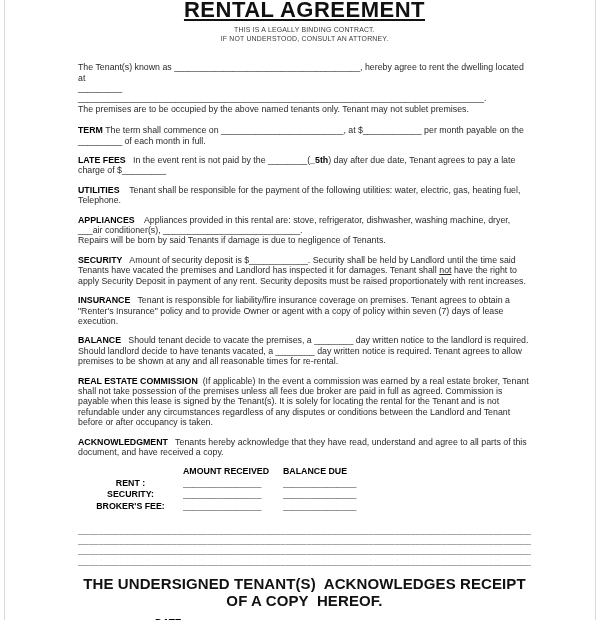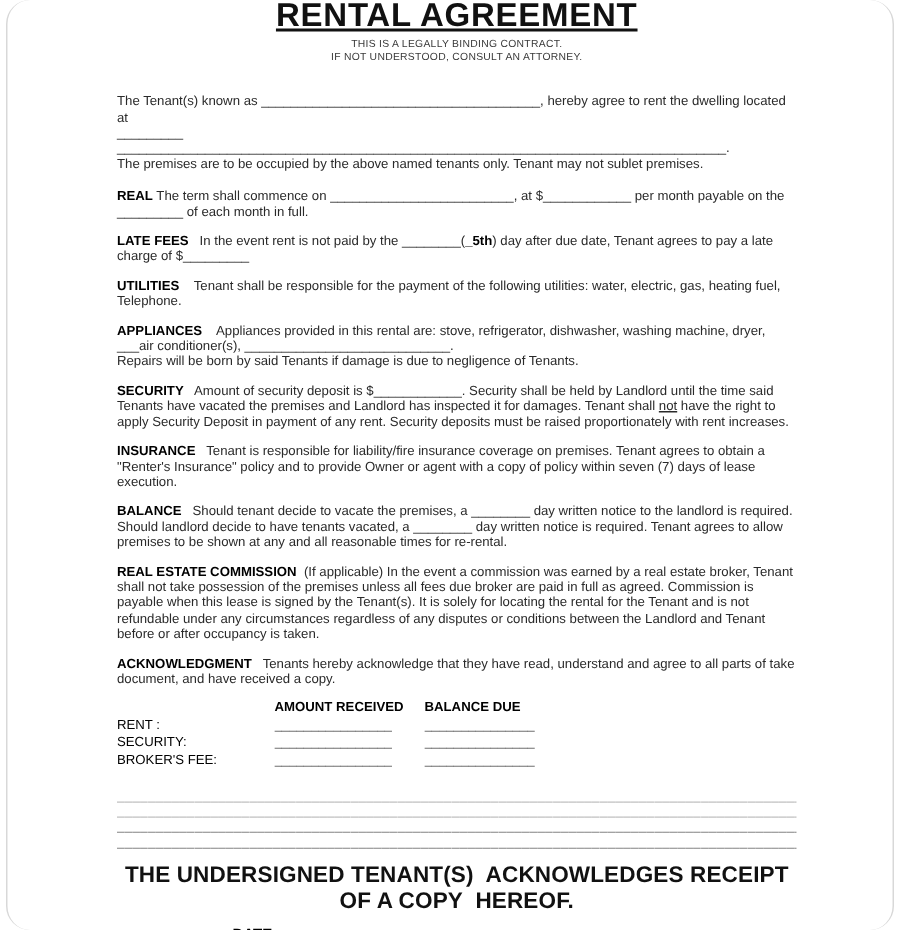"RENTAL AGREEMENT" .page { border-radius: 16px -> none }
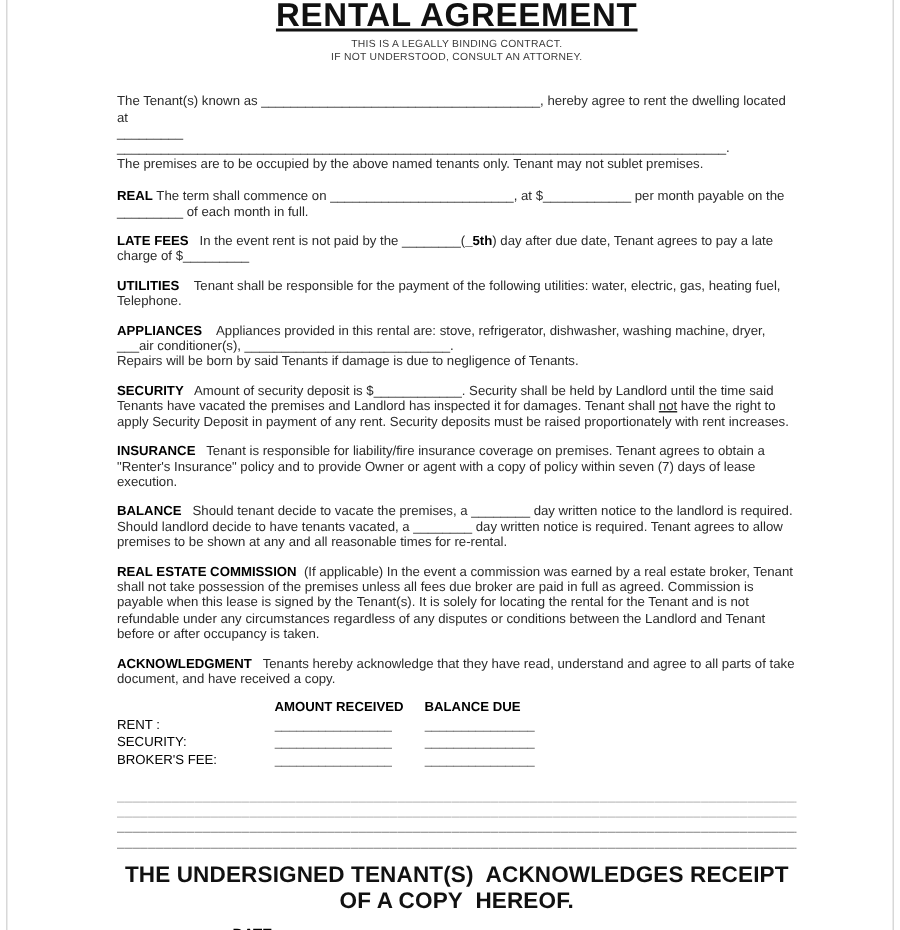"REAL" span.b { text: REAL -> TERM }
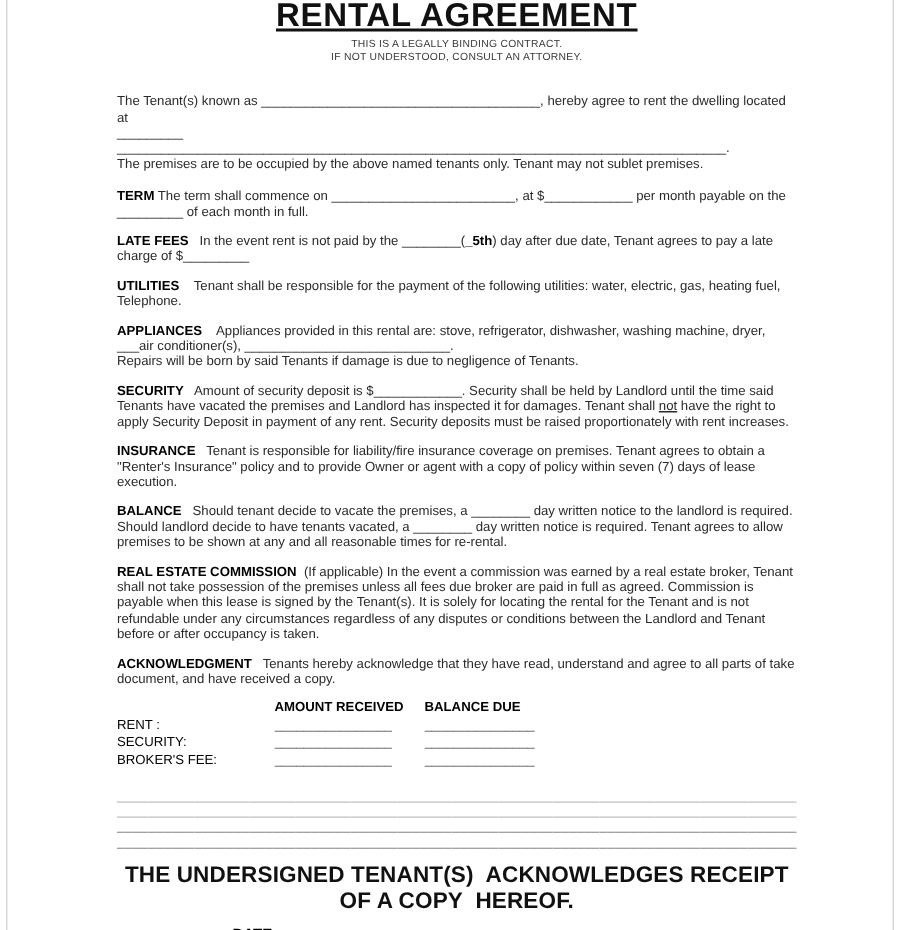"Tenants hereby acknowledge that they" span { text: take -> this }
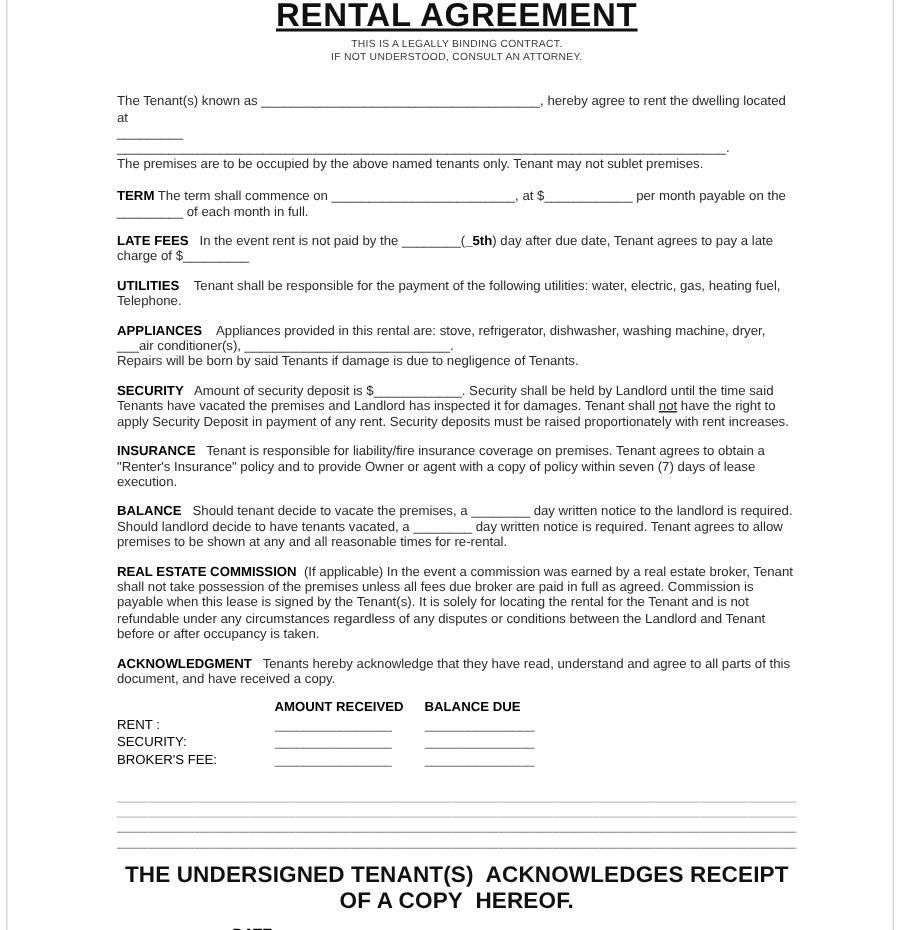"RENT :" .acct-label { font-weight: normal -> bold; text-align: none -> center }
